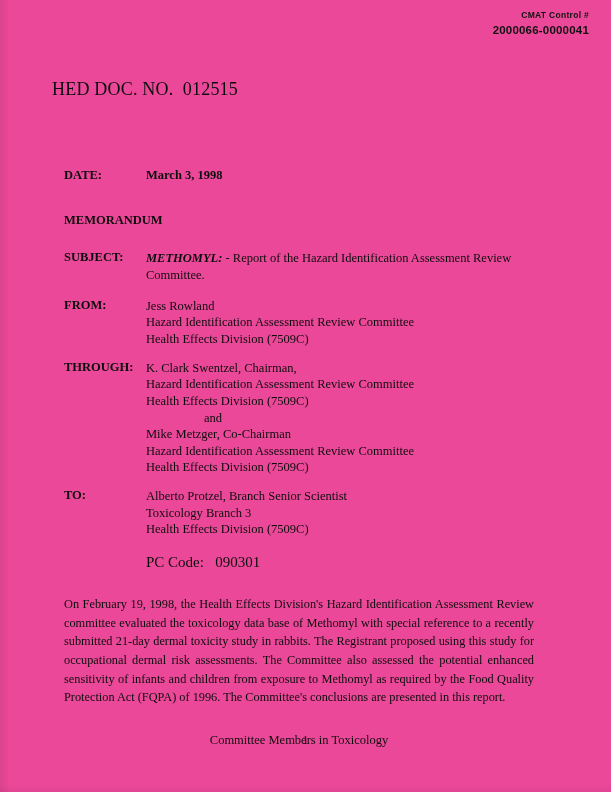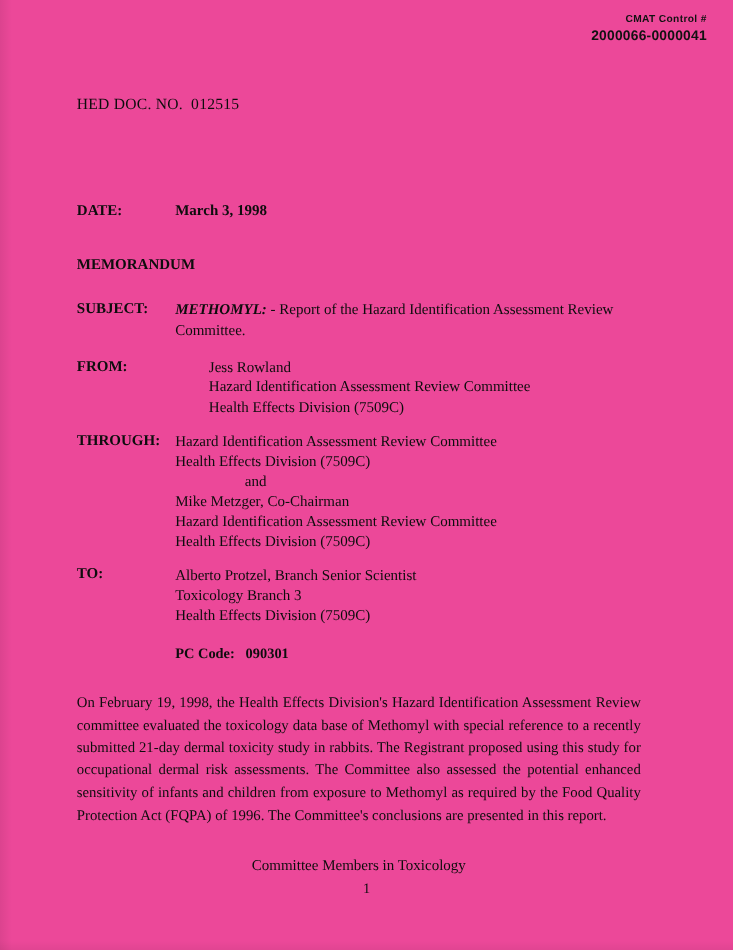"HED DOC. NO. 012515" .hed { font-size: 13px -> 18px; left: 64px -> 52px }
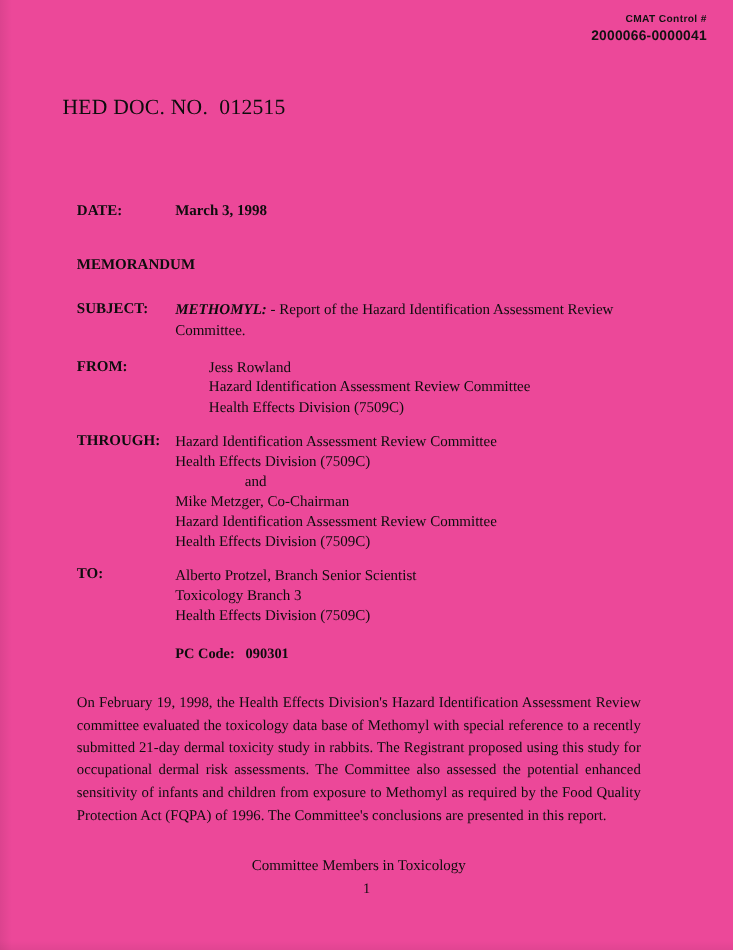"FROM:" .from-row { gap: 28px -> none }
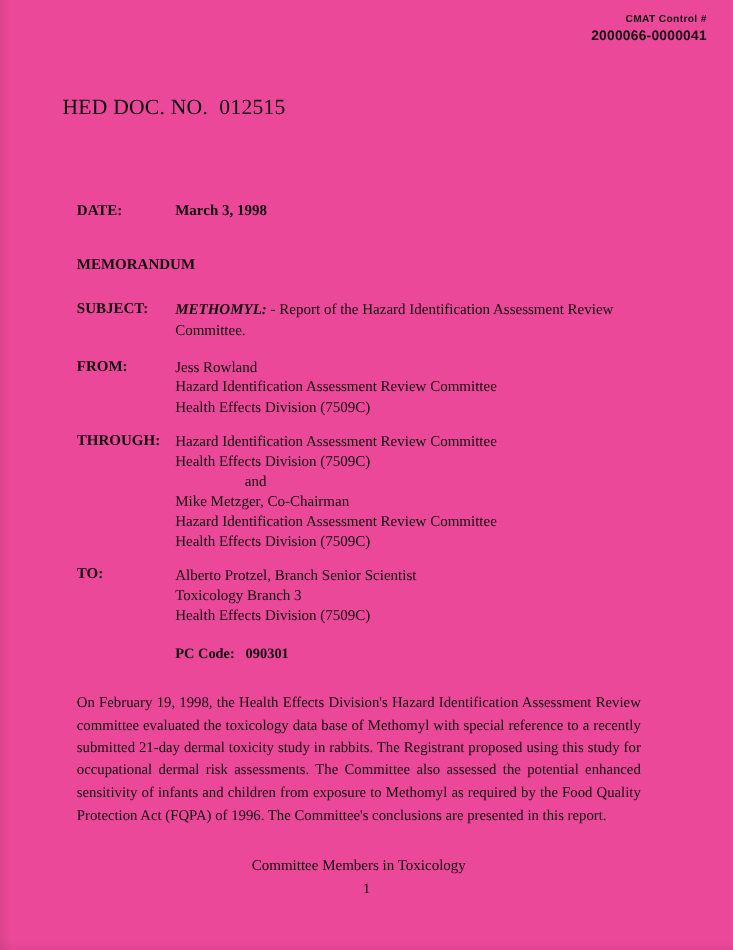"K. Clark Swentzel, Chairman," span.ln { html: none -> <span>K. Clark Swentzel, Chairman,</span> }
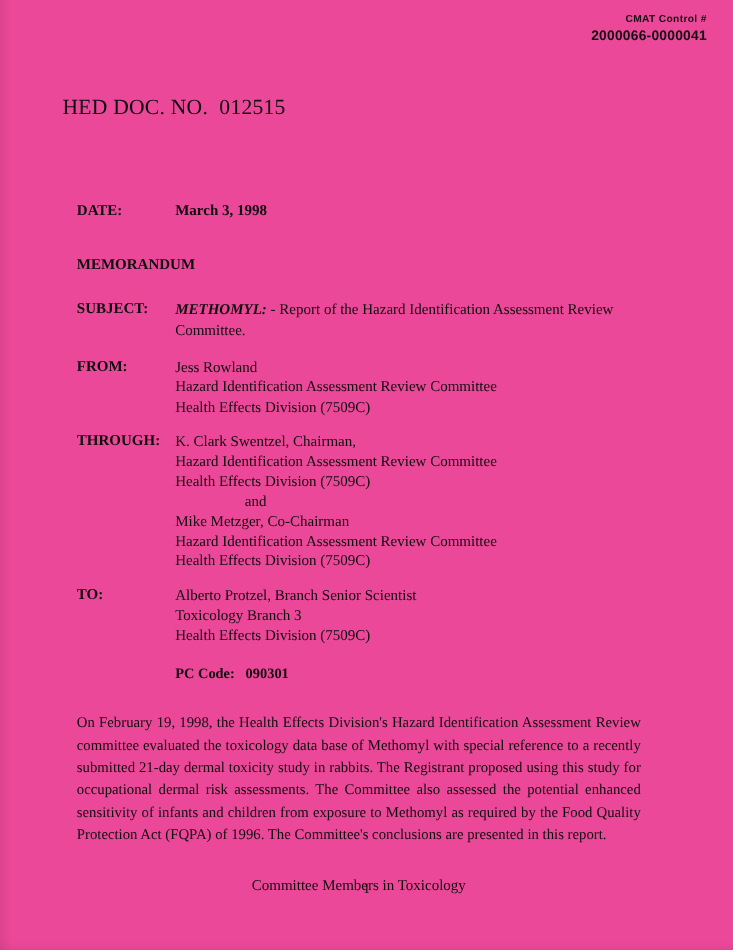"PC Code: 090301" .pccode { font-size: 12px -> 15px; font-weight: bold -> normal }
